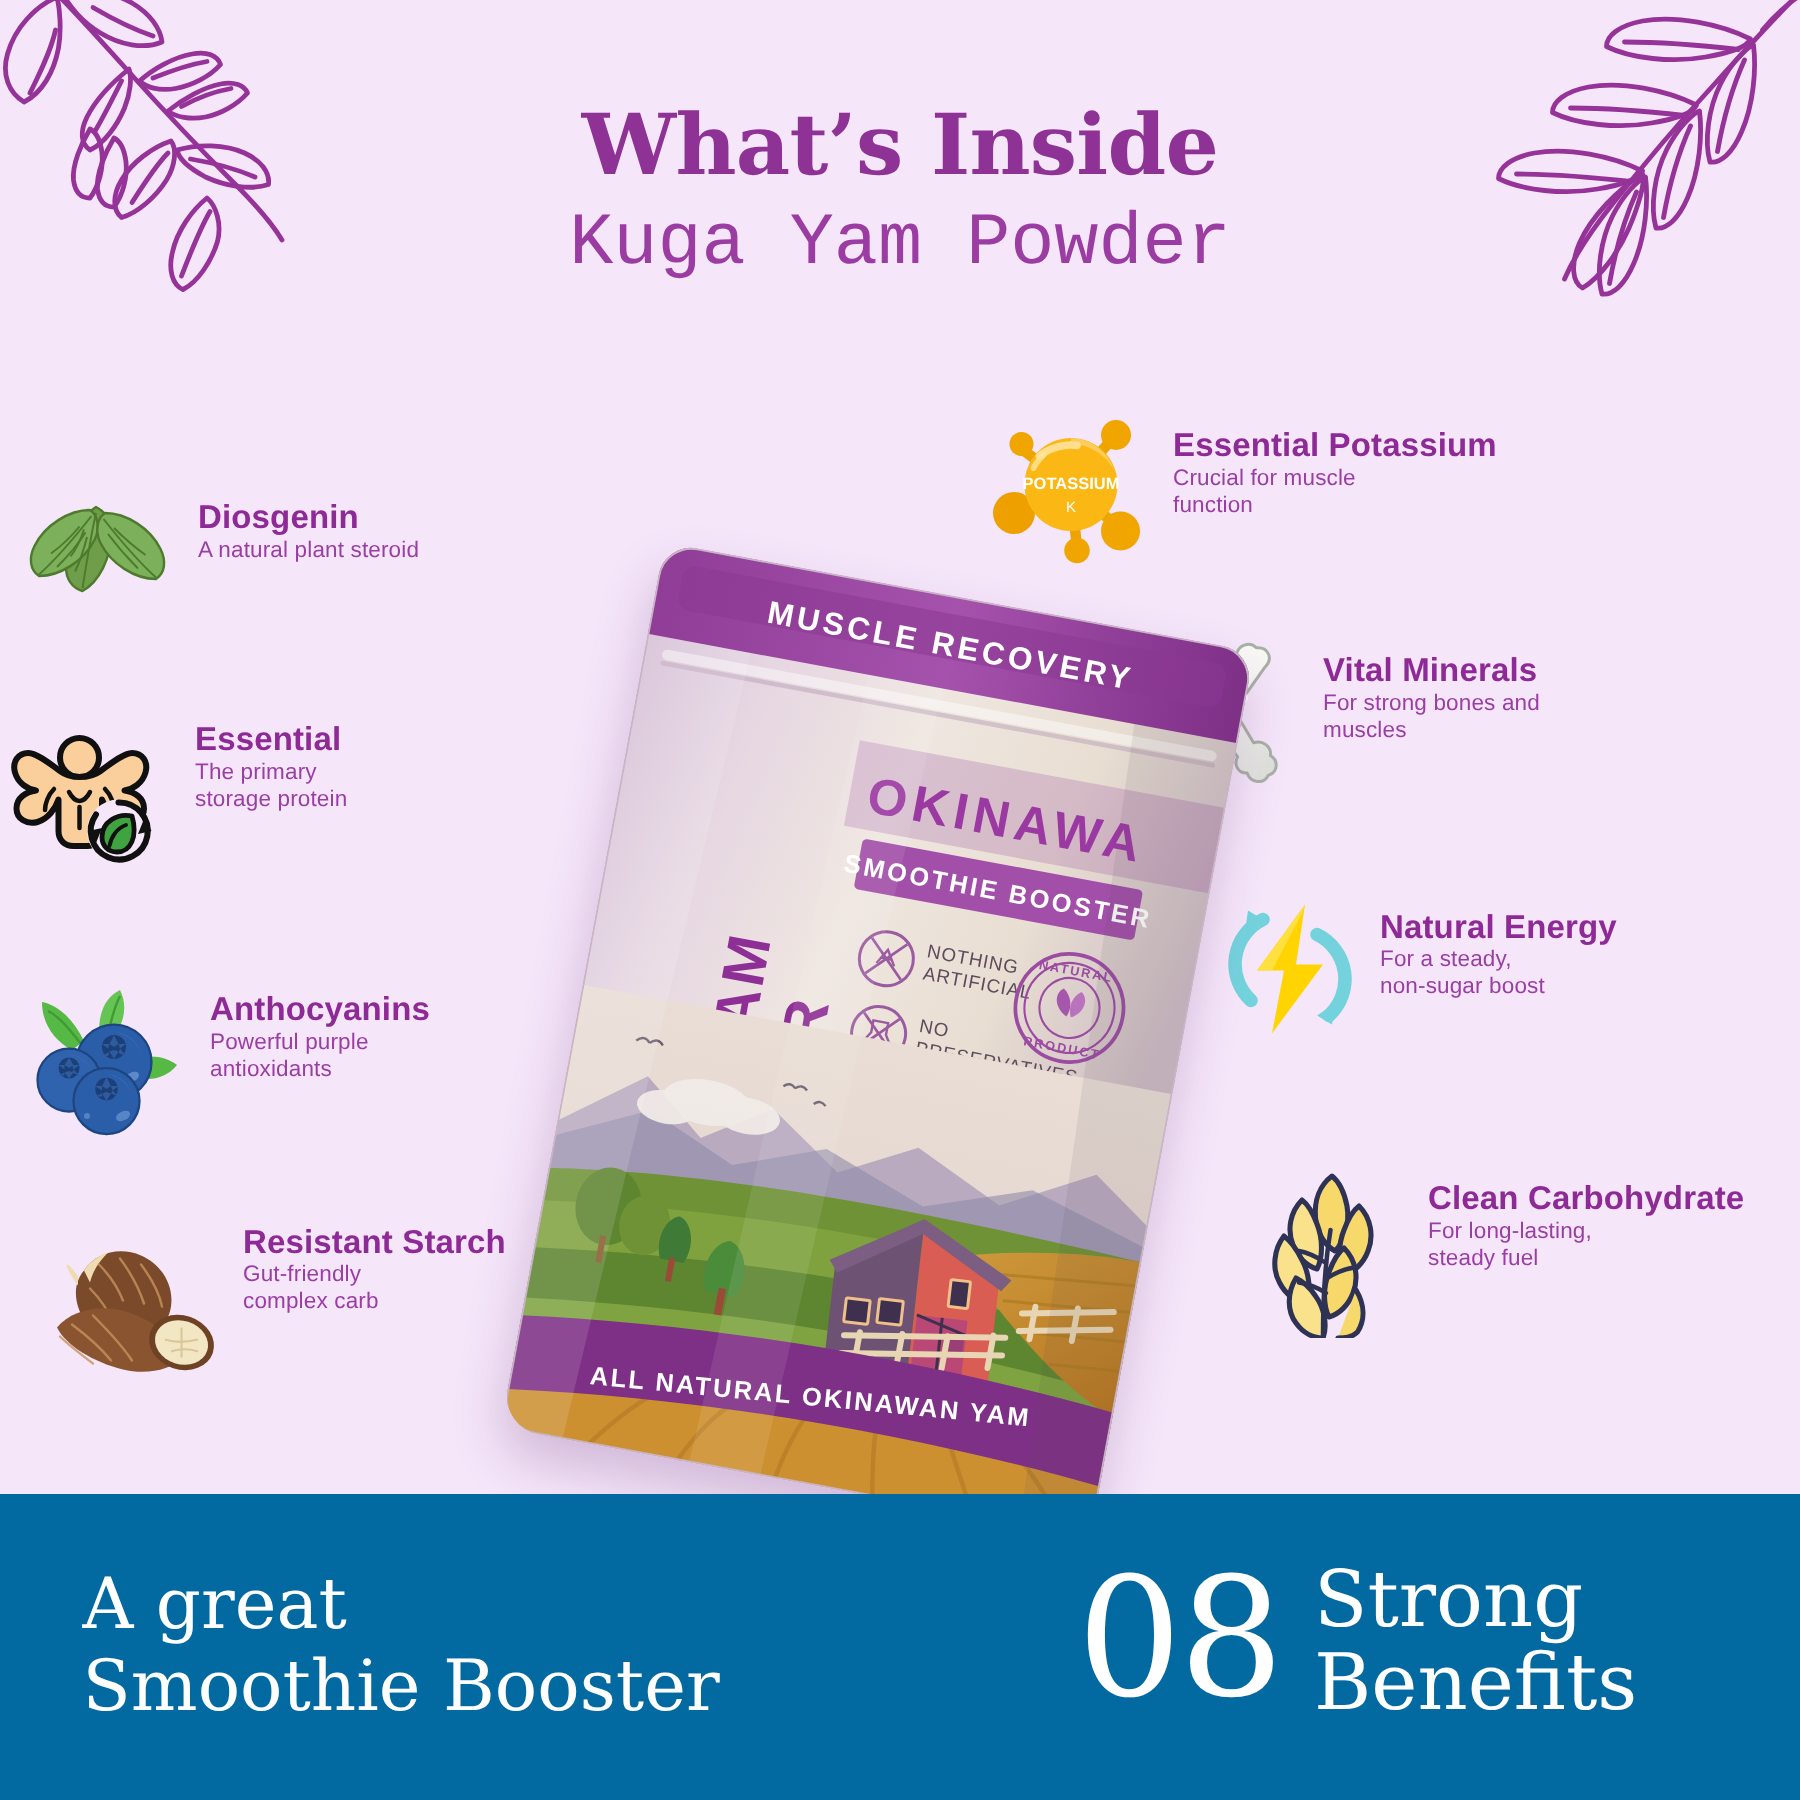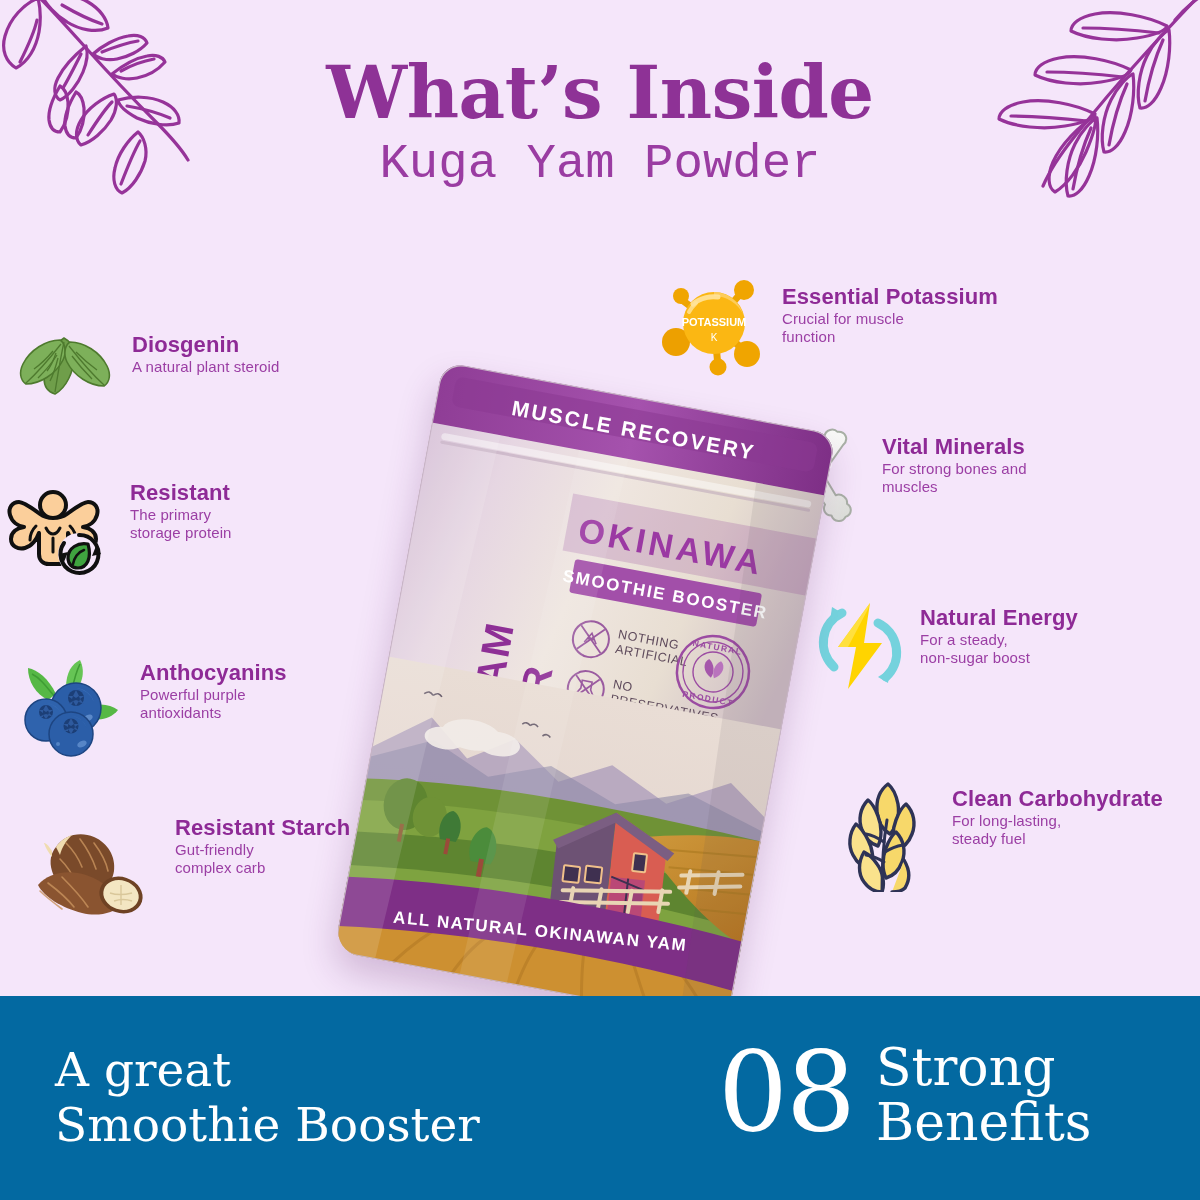"What’s Inside" .title { font-size: 72px -> 56px; margin: 0 -> 12px }
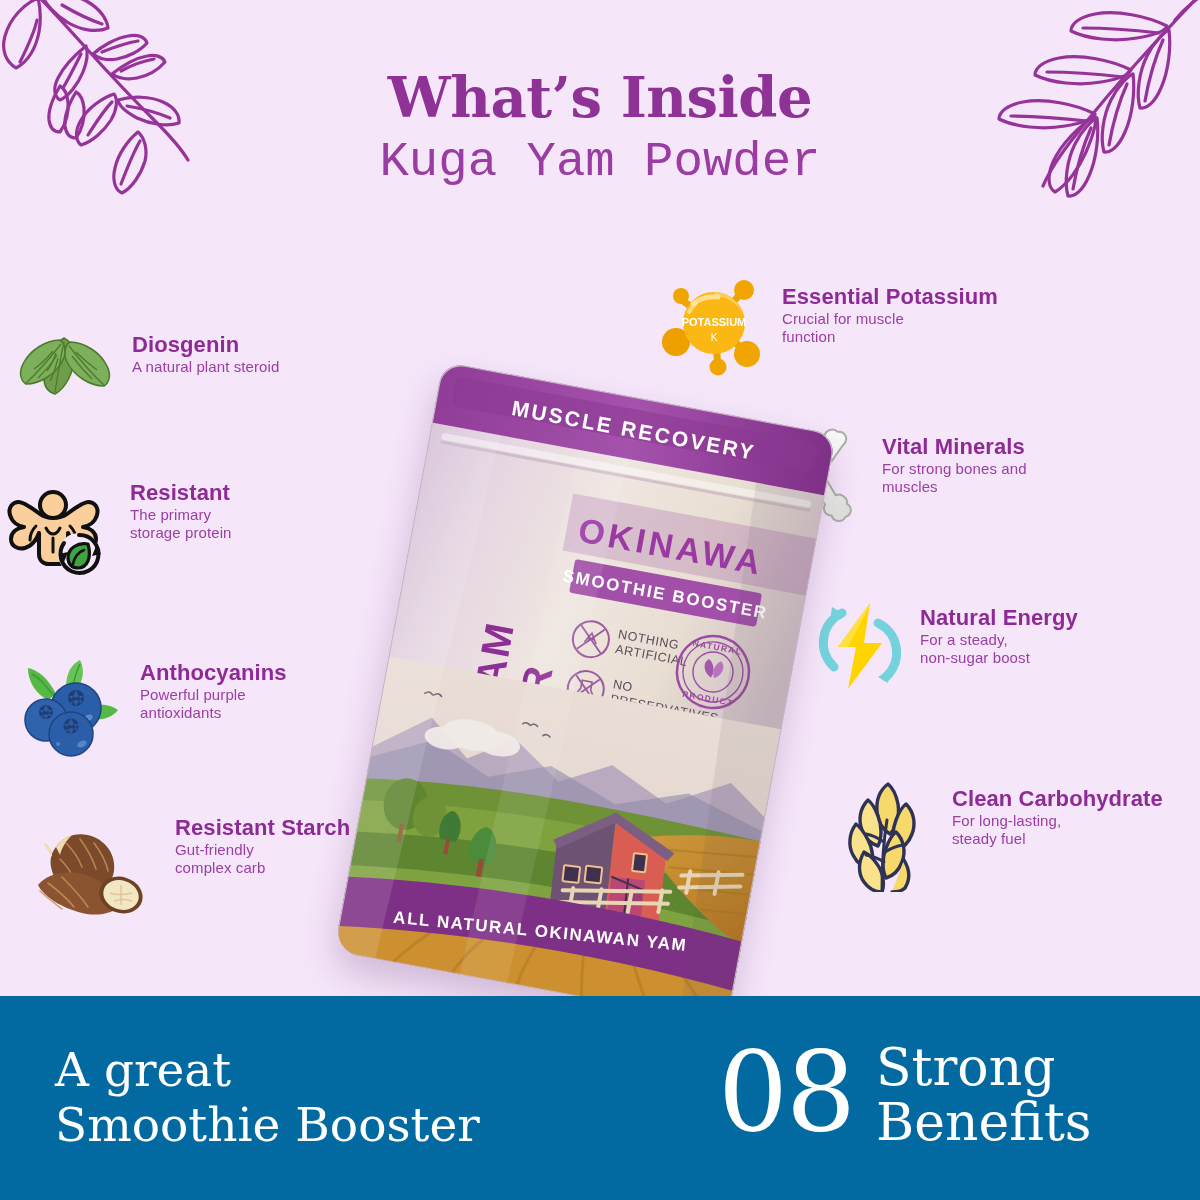"Resistant" div.feat-title { text: Resistant -> Essential }
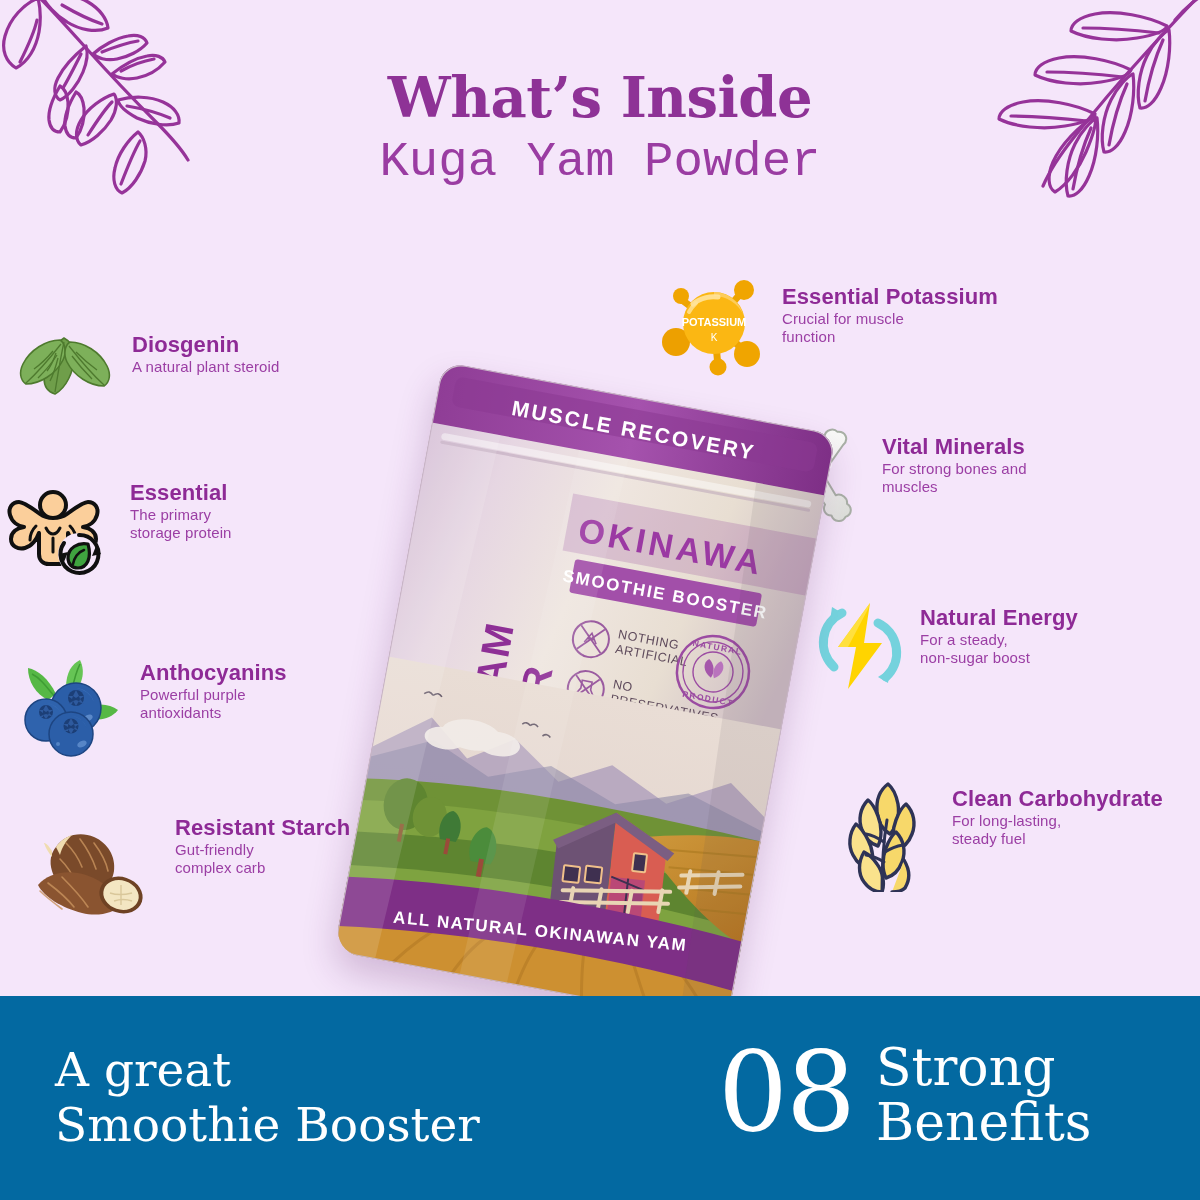"Resistant Starch" div.feat-text { margin-left: 25px -> 12px }
